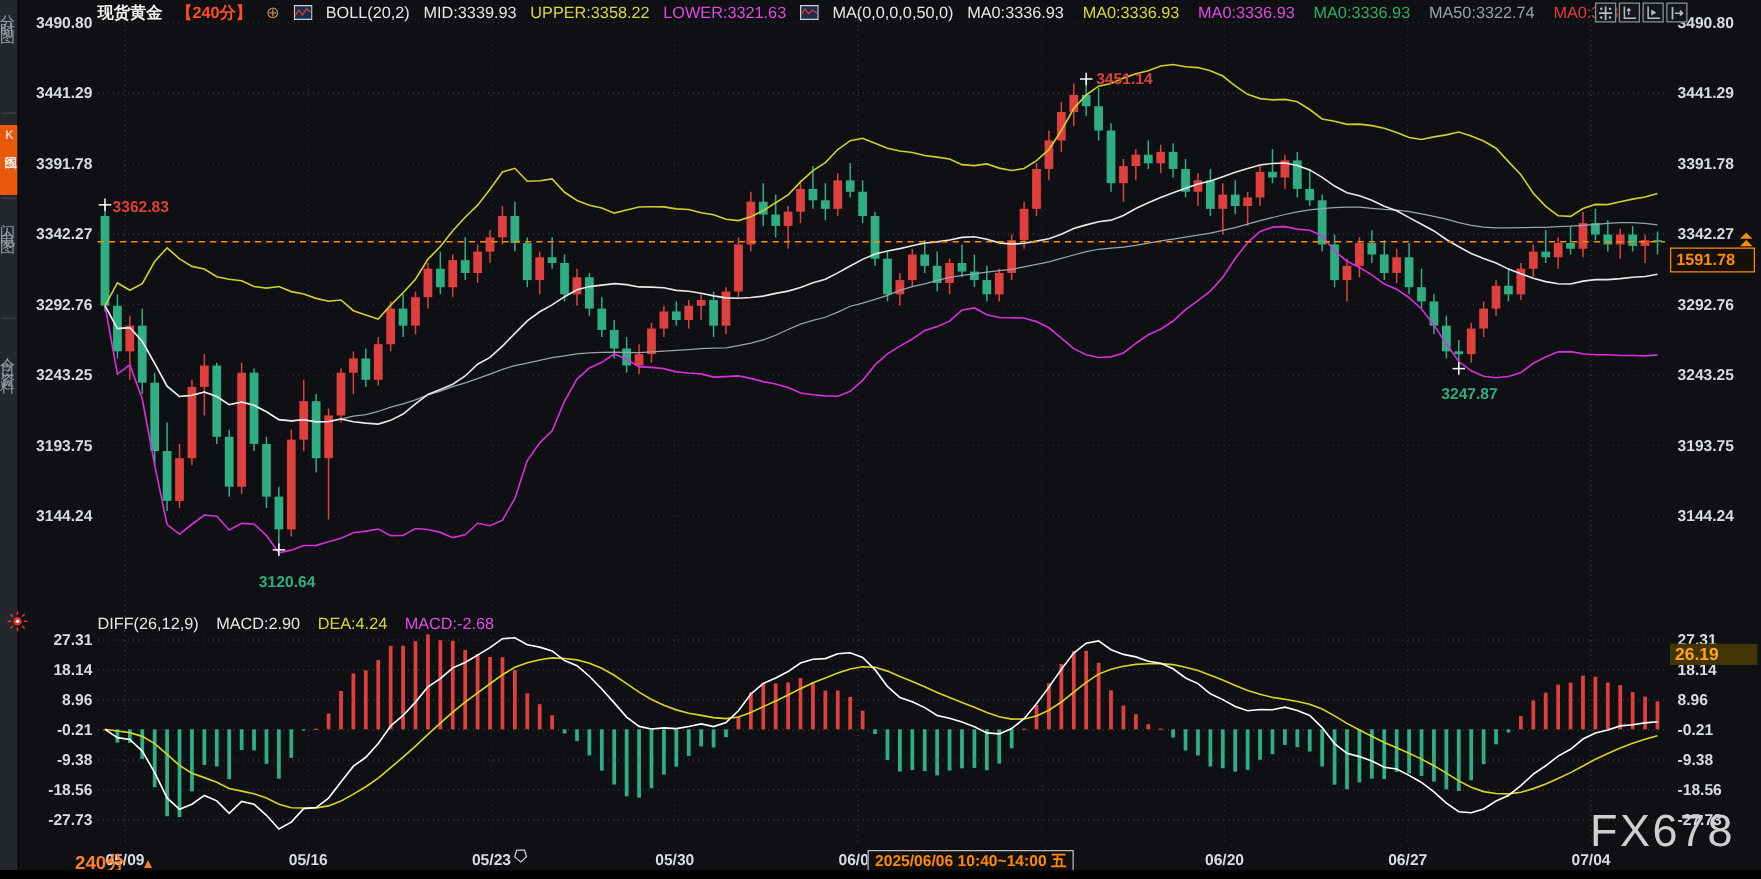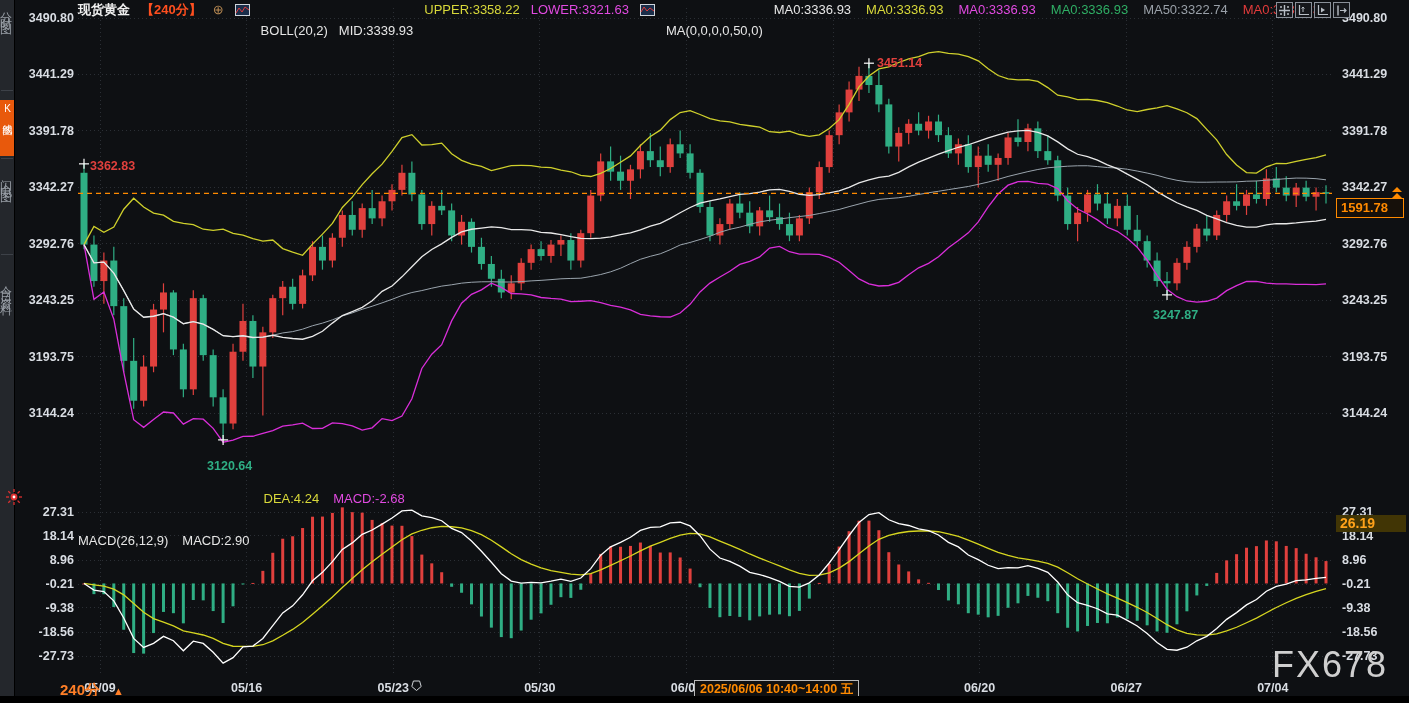"BOLL(20,2)" .c-white { margin-top: 42px -> none }
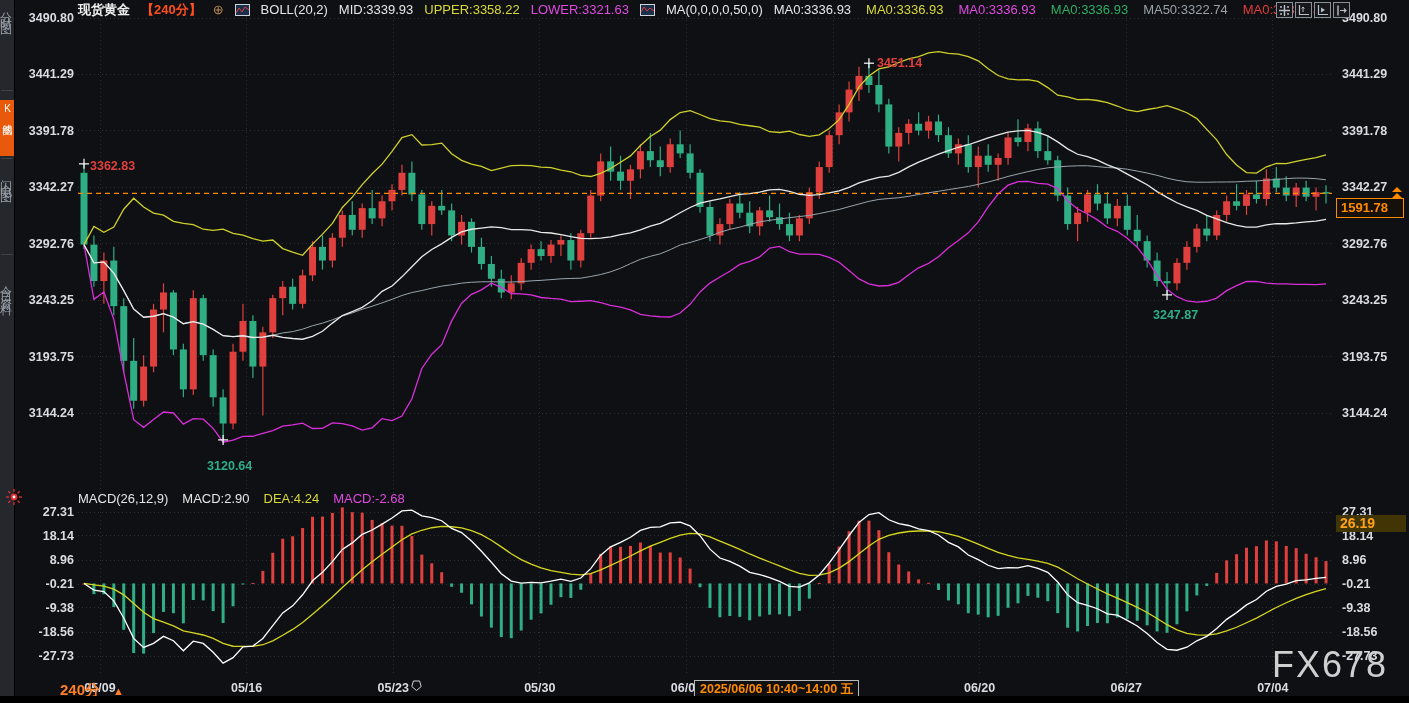"MACD(26,12,9)" span.c-white { text: MACD -> DIFF }
